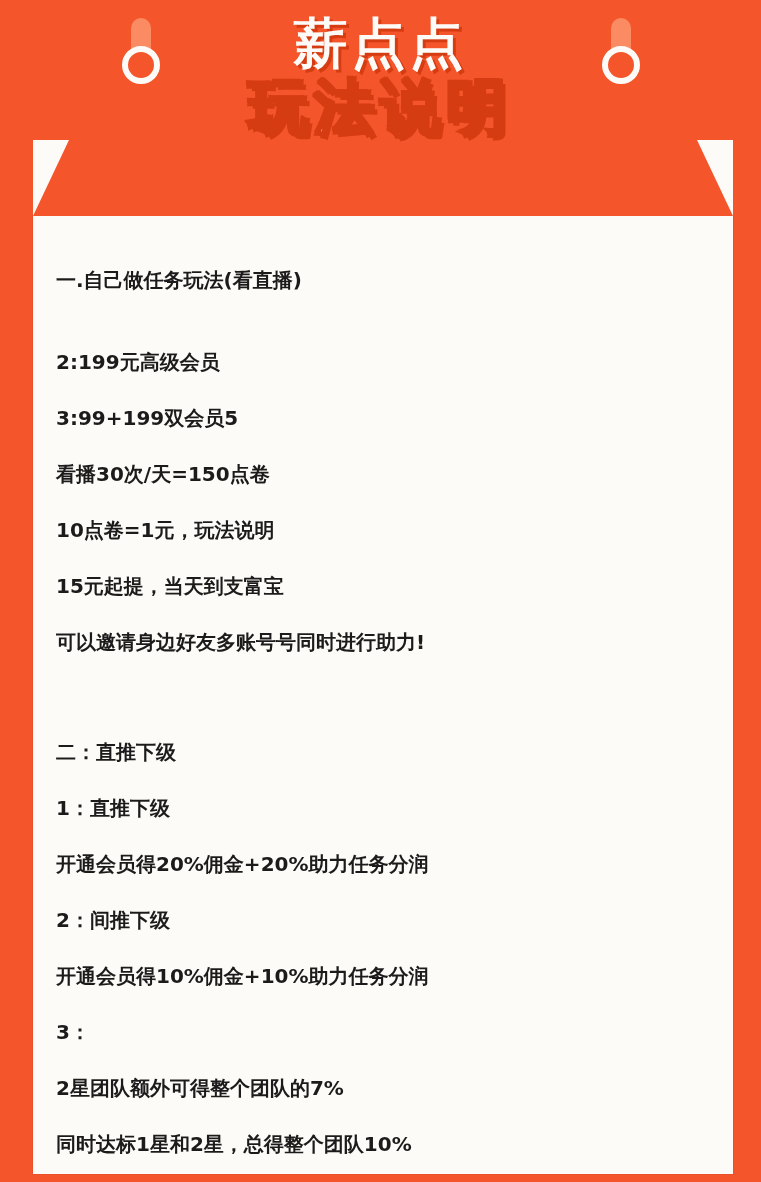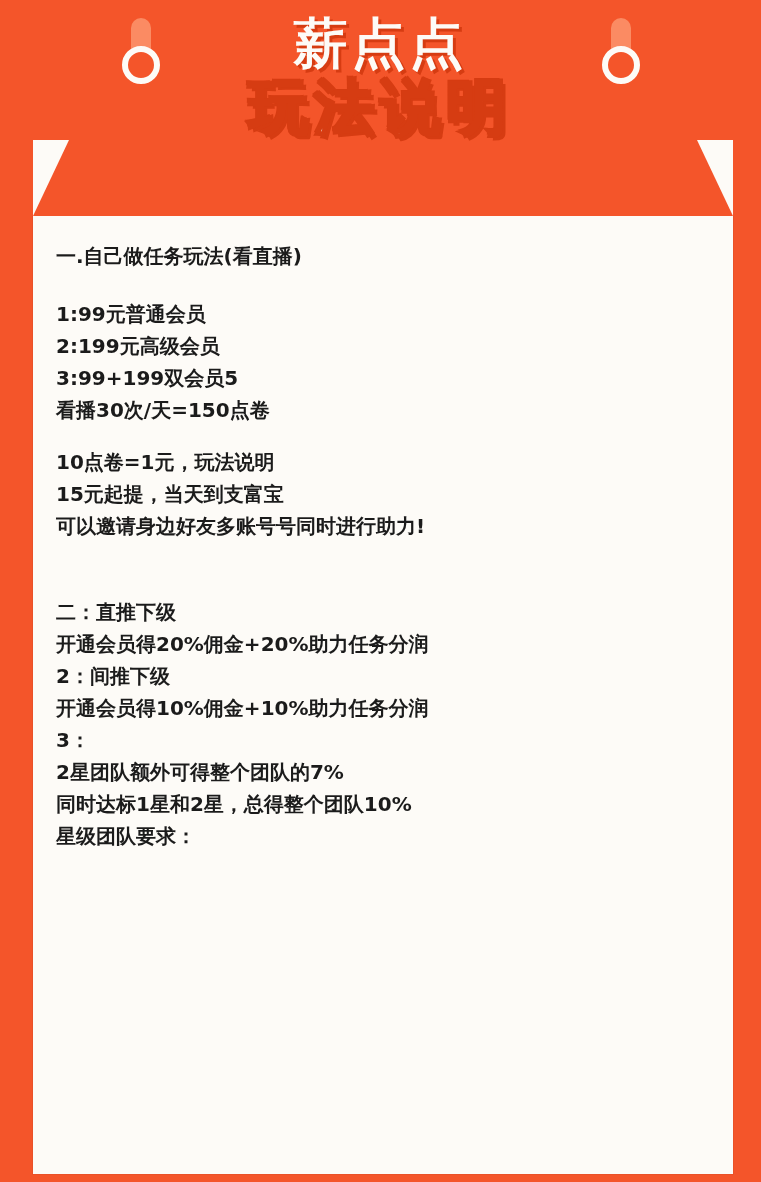"一.自己做任务玩法(看直播)" .line { margin-top: none -> 24px }
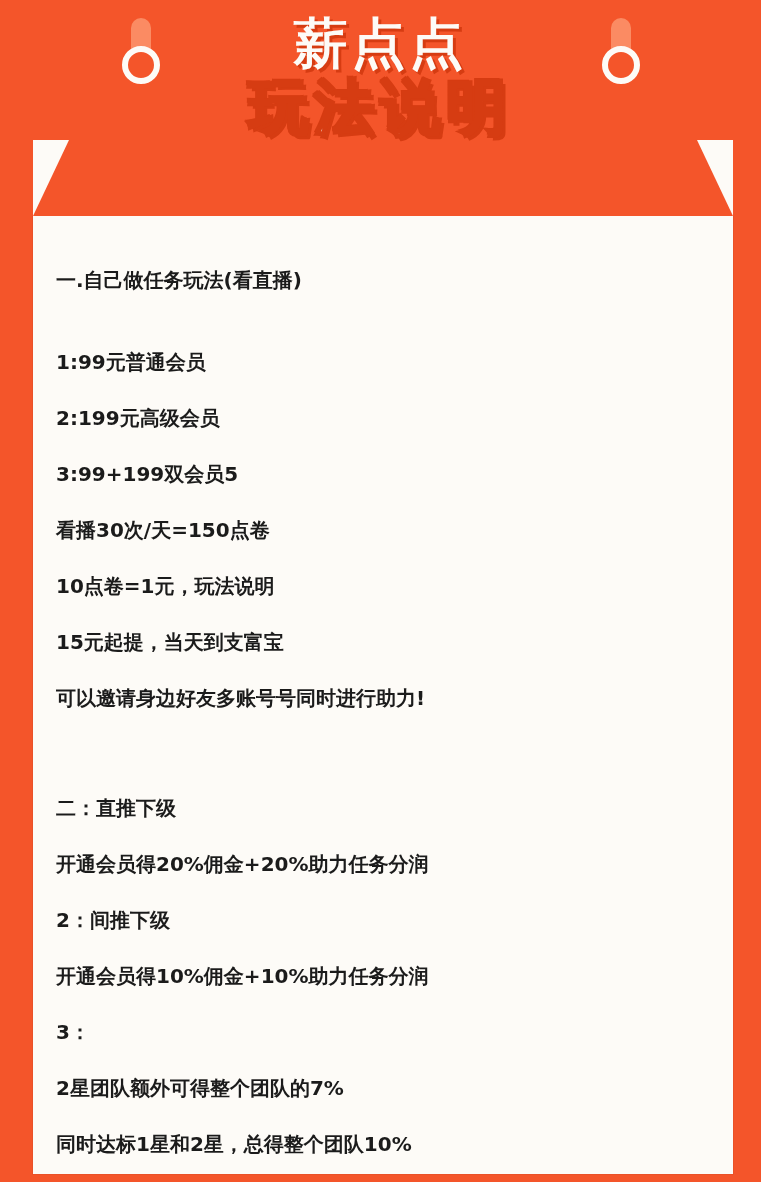"1:99元普通会员" div.line { html: <div>1:99元普通会员</div> -> none }
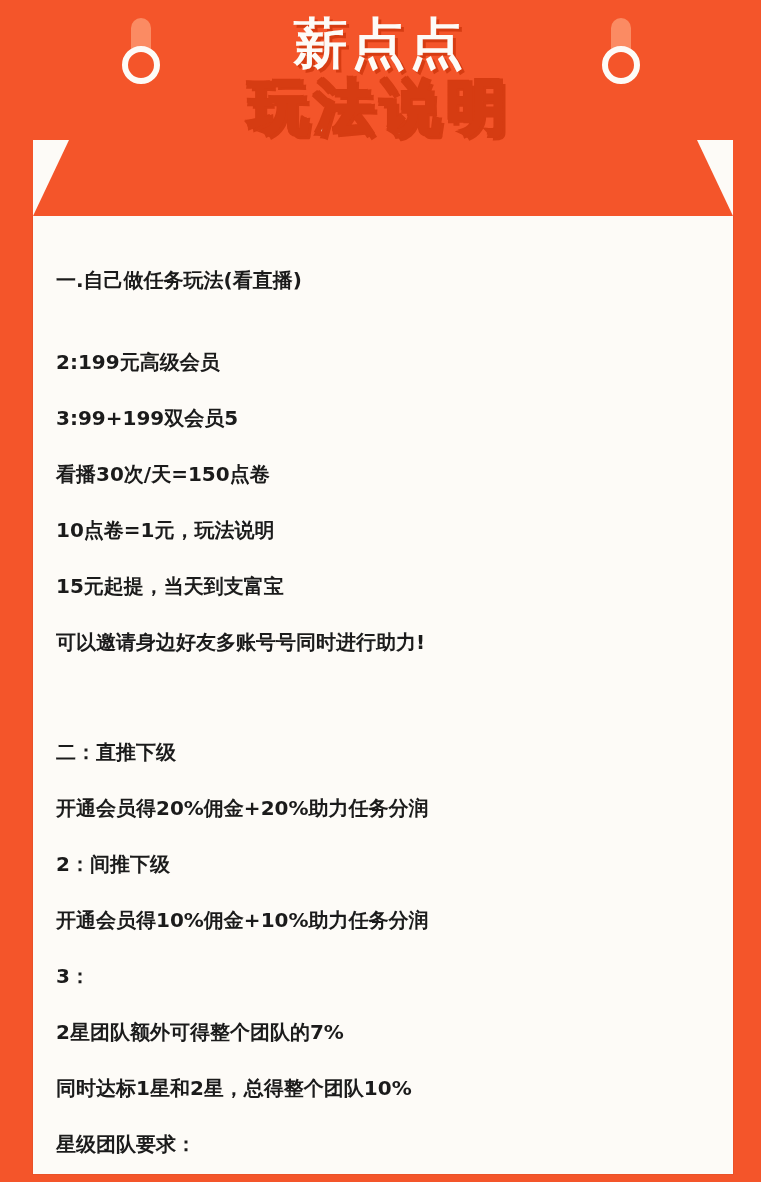"1：直推下级" div.line { html: none -> <div>1：直推下级</div> }
